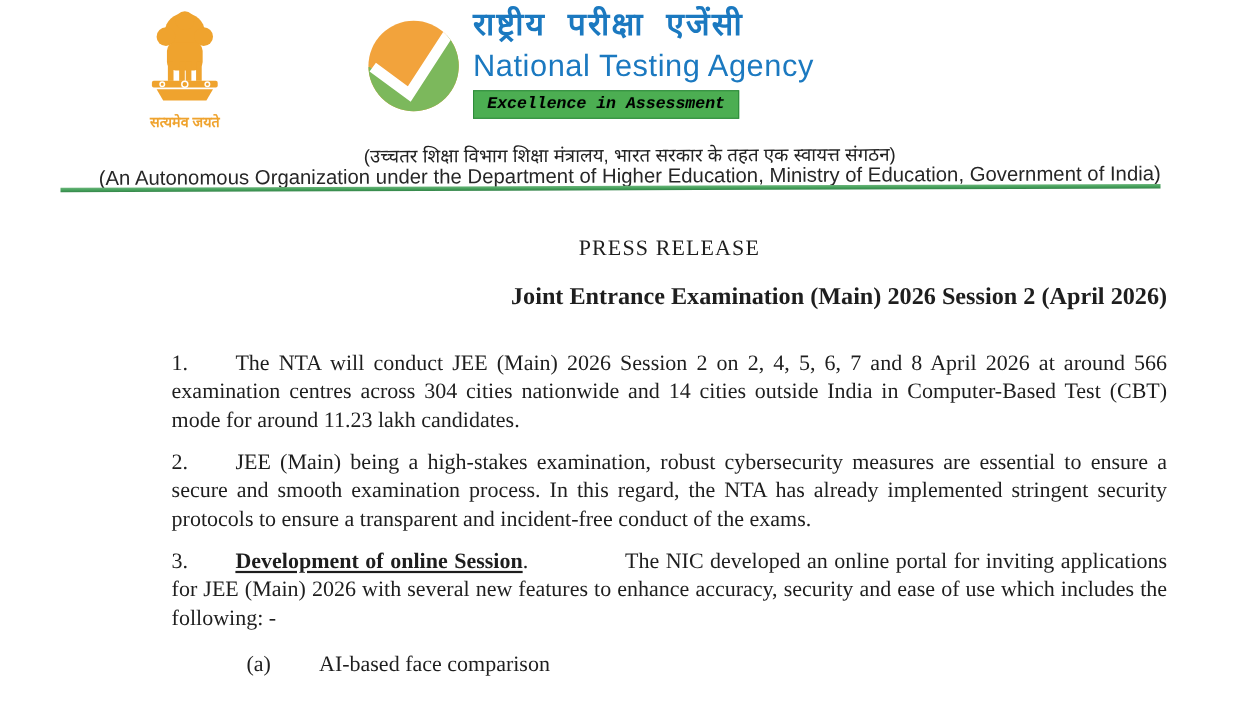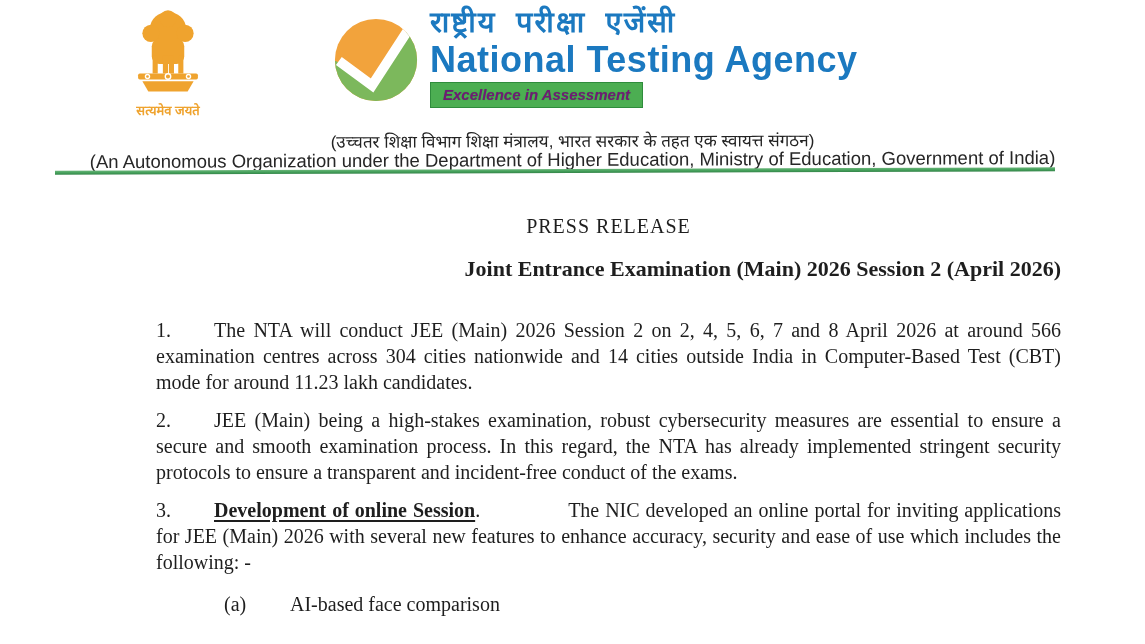"National Testing Agency" .title-en { font-size: 36px -> 28px; font-weight: bold -> normal }
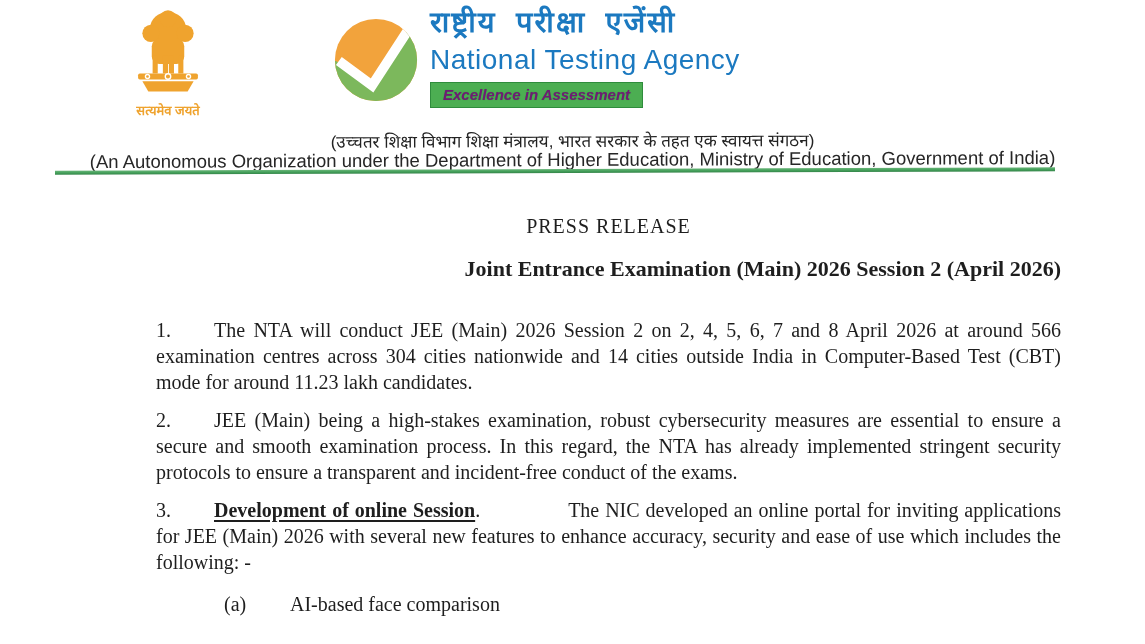"Excellence in Assessment" .badge { color: #701a75 -> #000000; font-family: Liberation Sans, sans-serif -> Liberation Mono, monospace }
